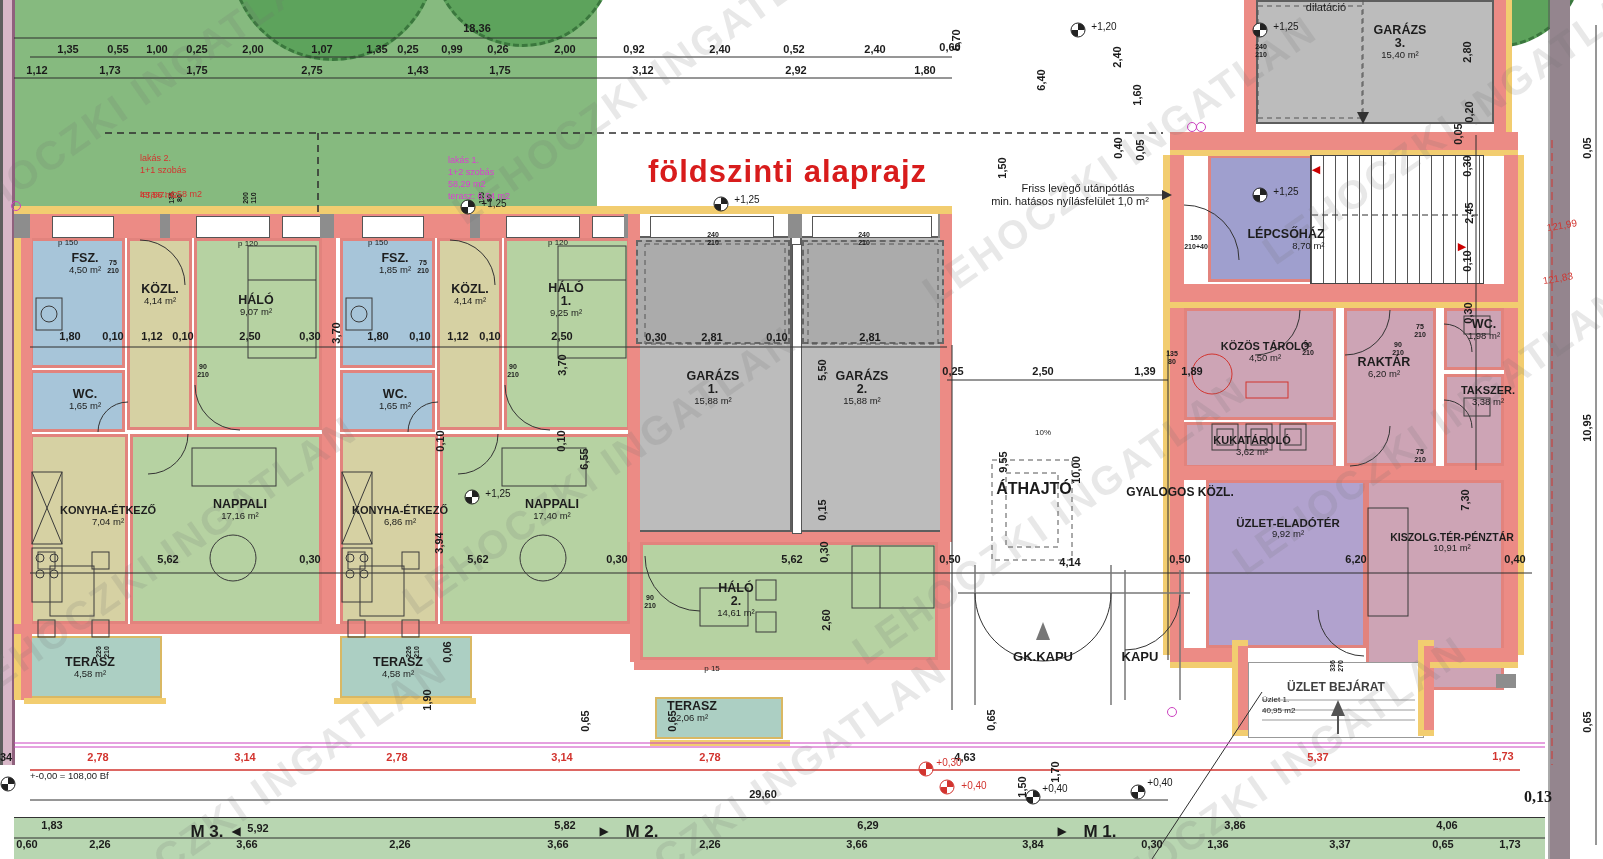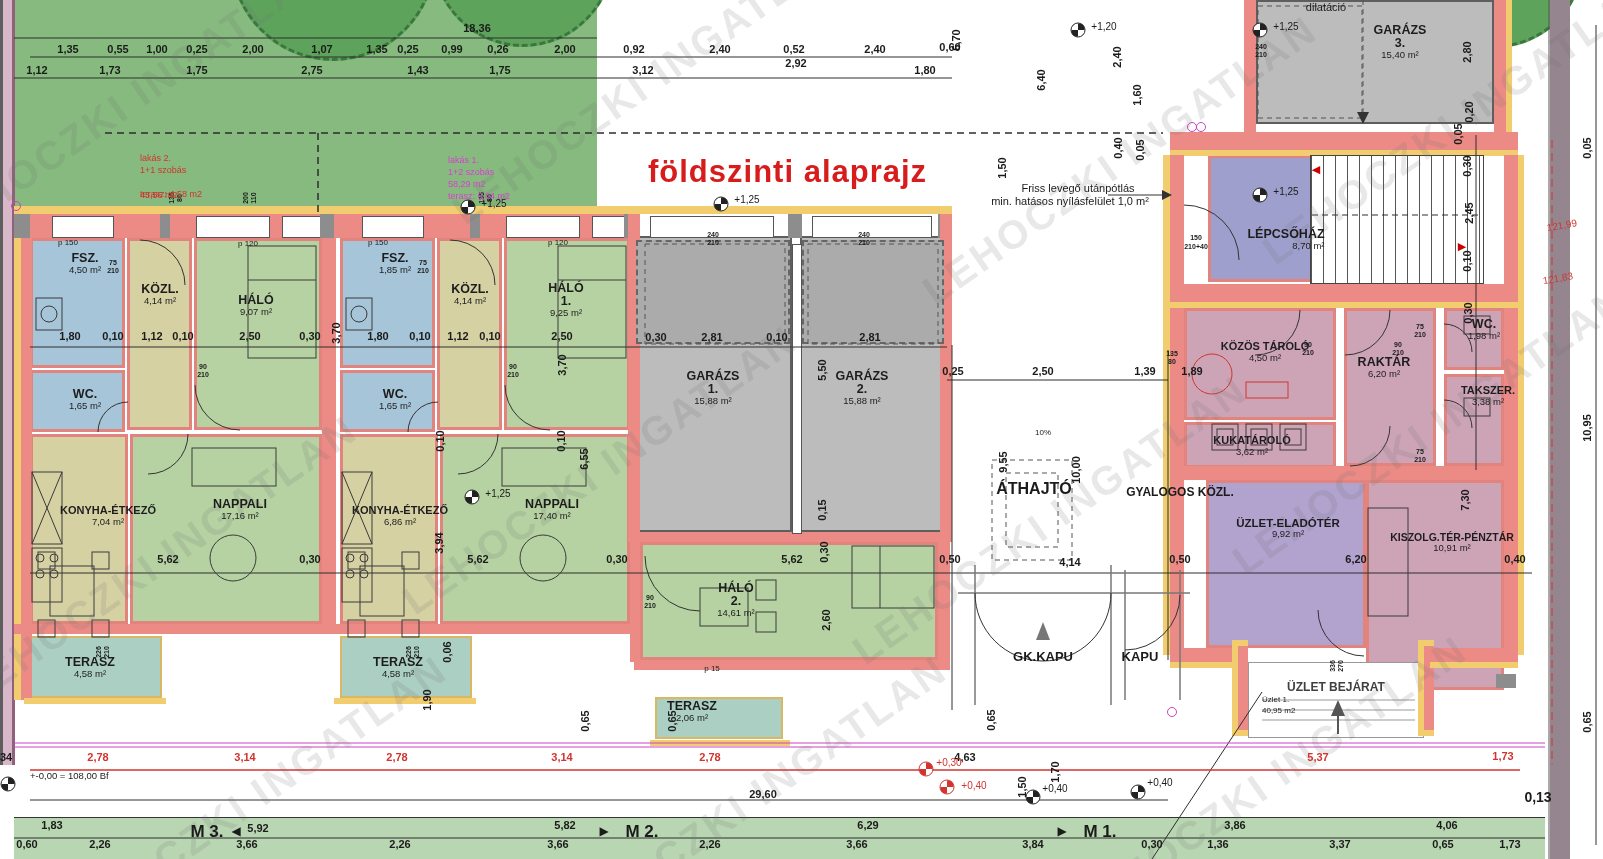"2,92" div.abs { top: 64px -> 71px }
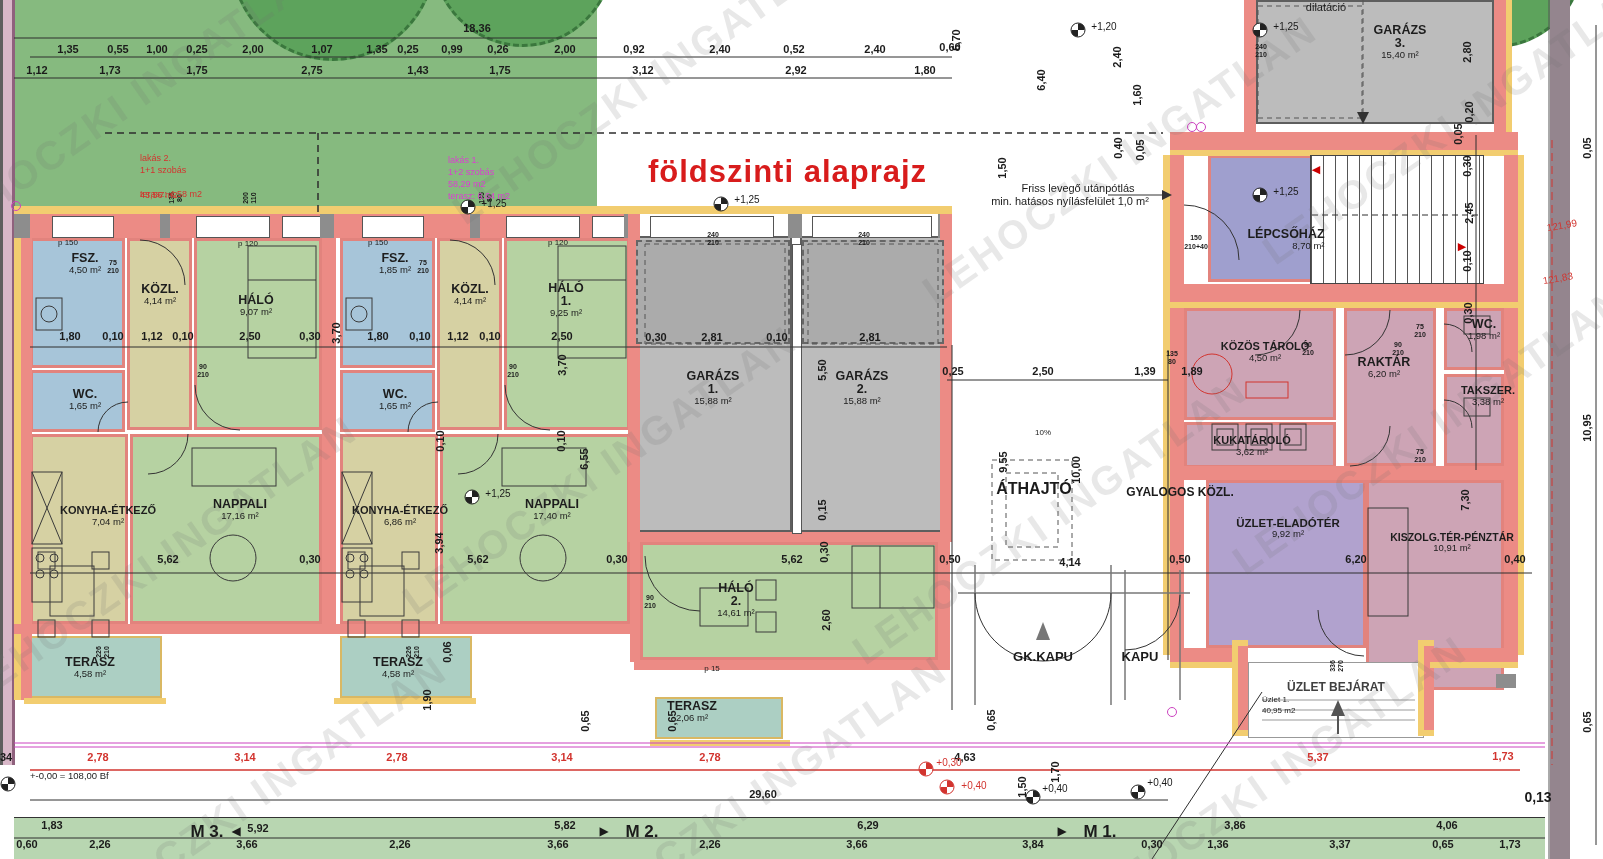"0,13" div.abs { font-family: none -> Liberation Serif, serif; font-size: 14px -> 16px }
